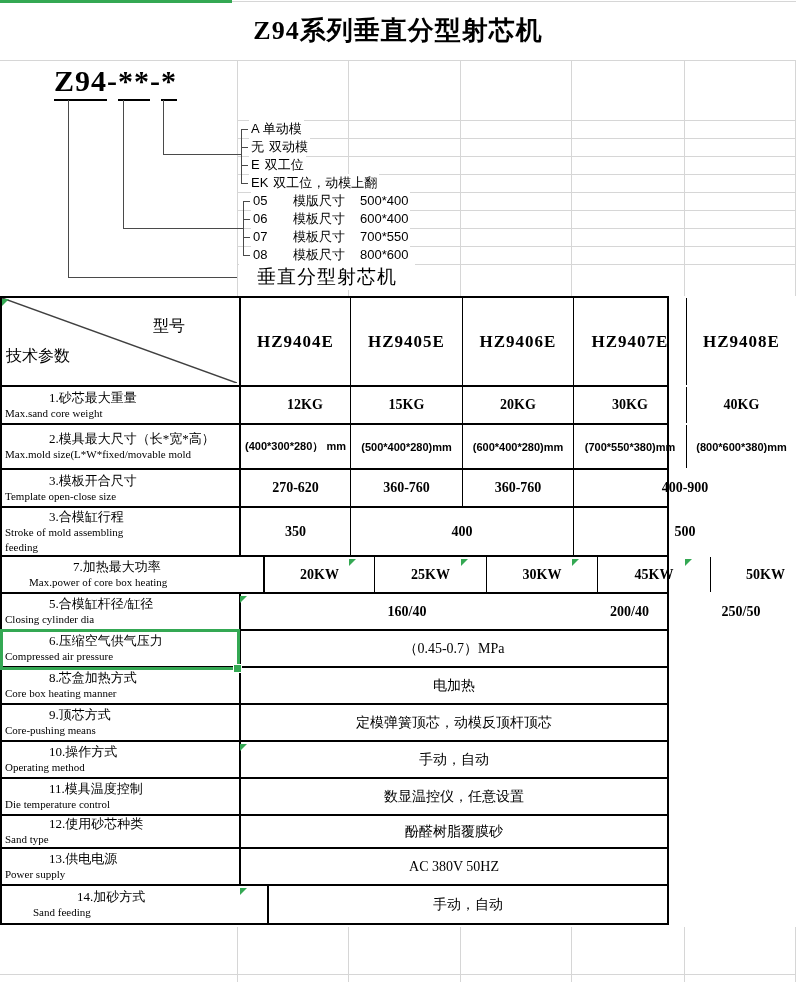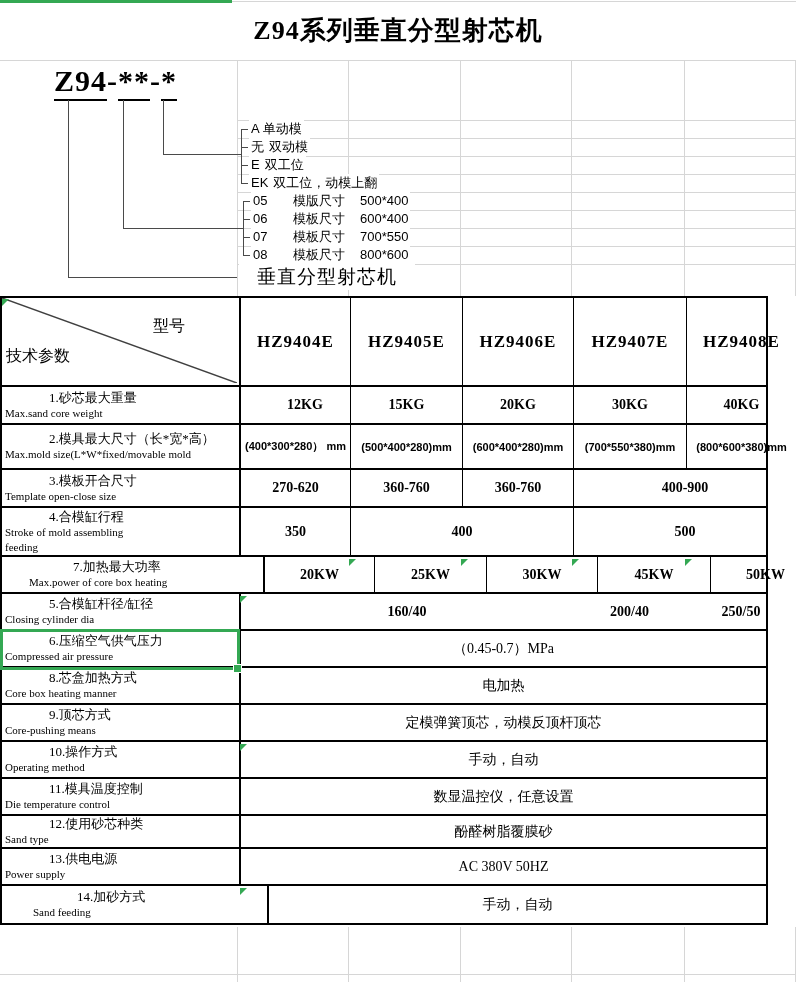"型号" .tbl { width: 768px -> 669px }
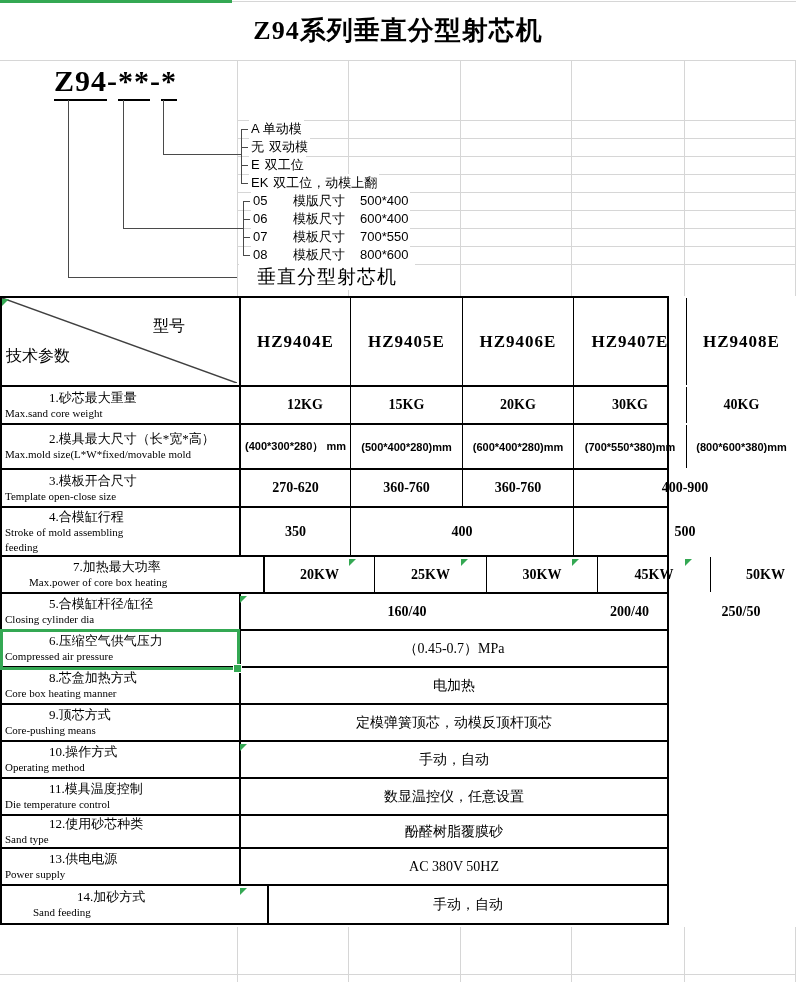"4.合模缸行程" div.zh { text: 4 -> 3 }
